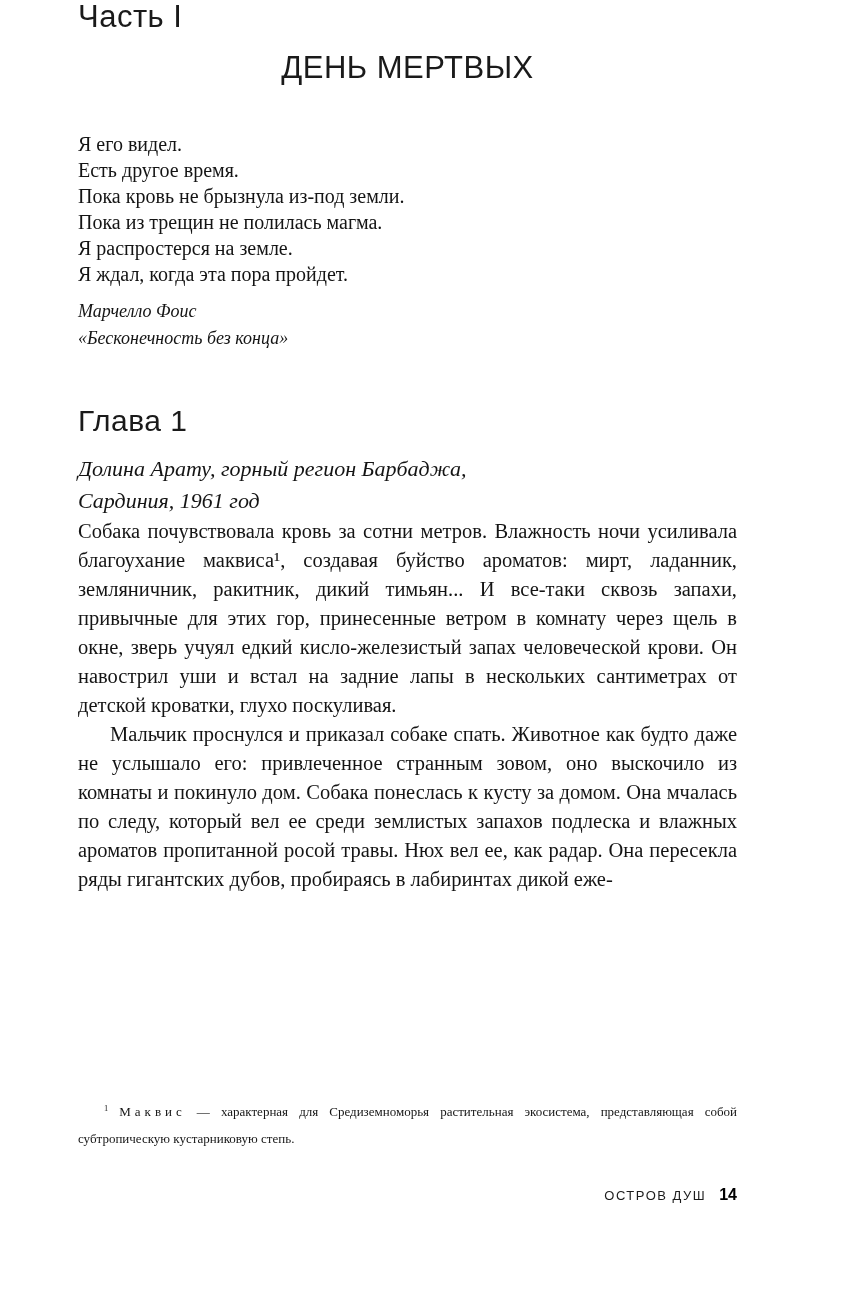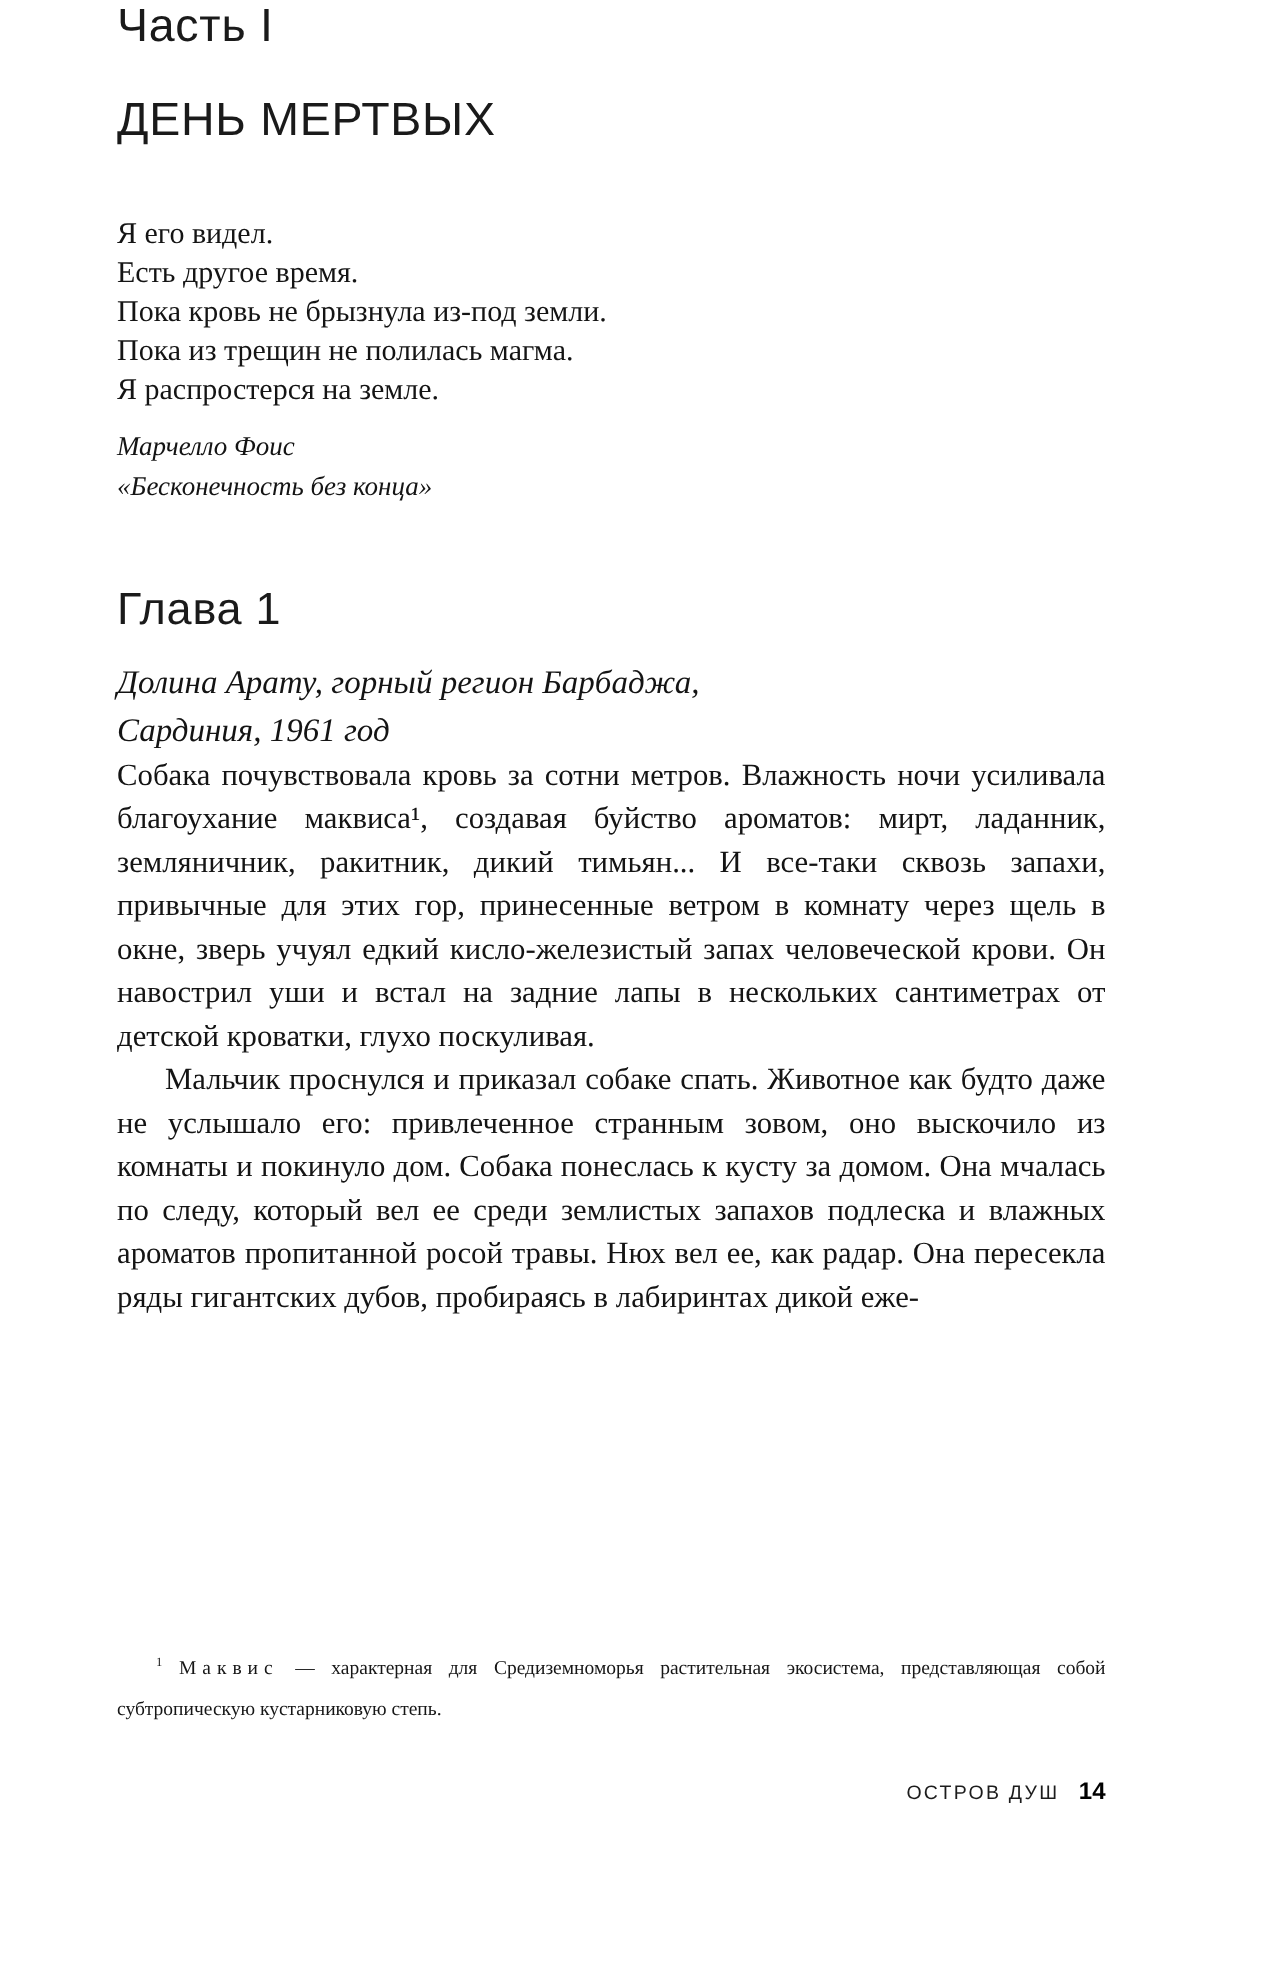"ДЕНЬ МЕРТВЫХ" .part-title { margin-top: 29px -> 17px; text-align: none -> center }
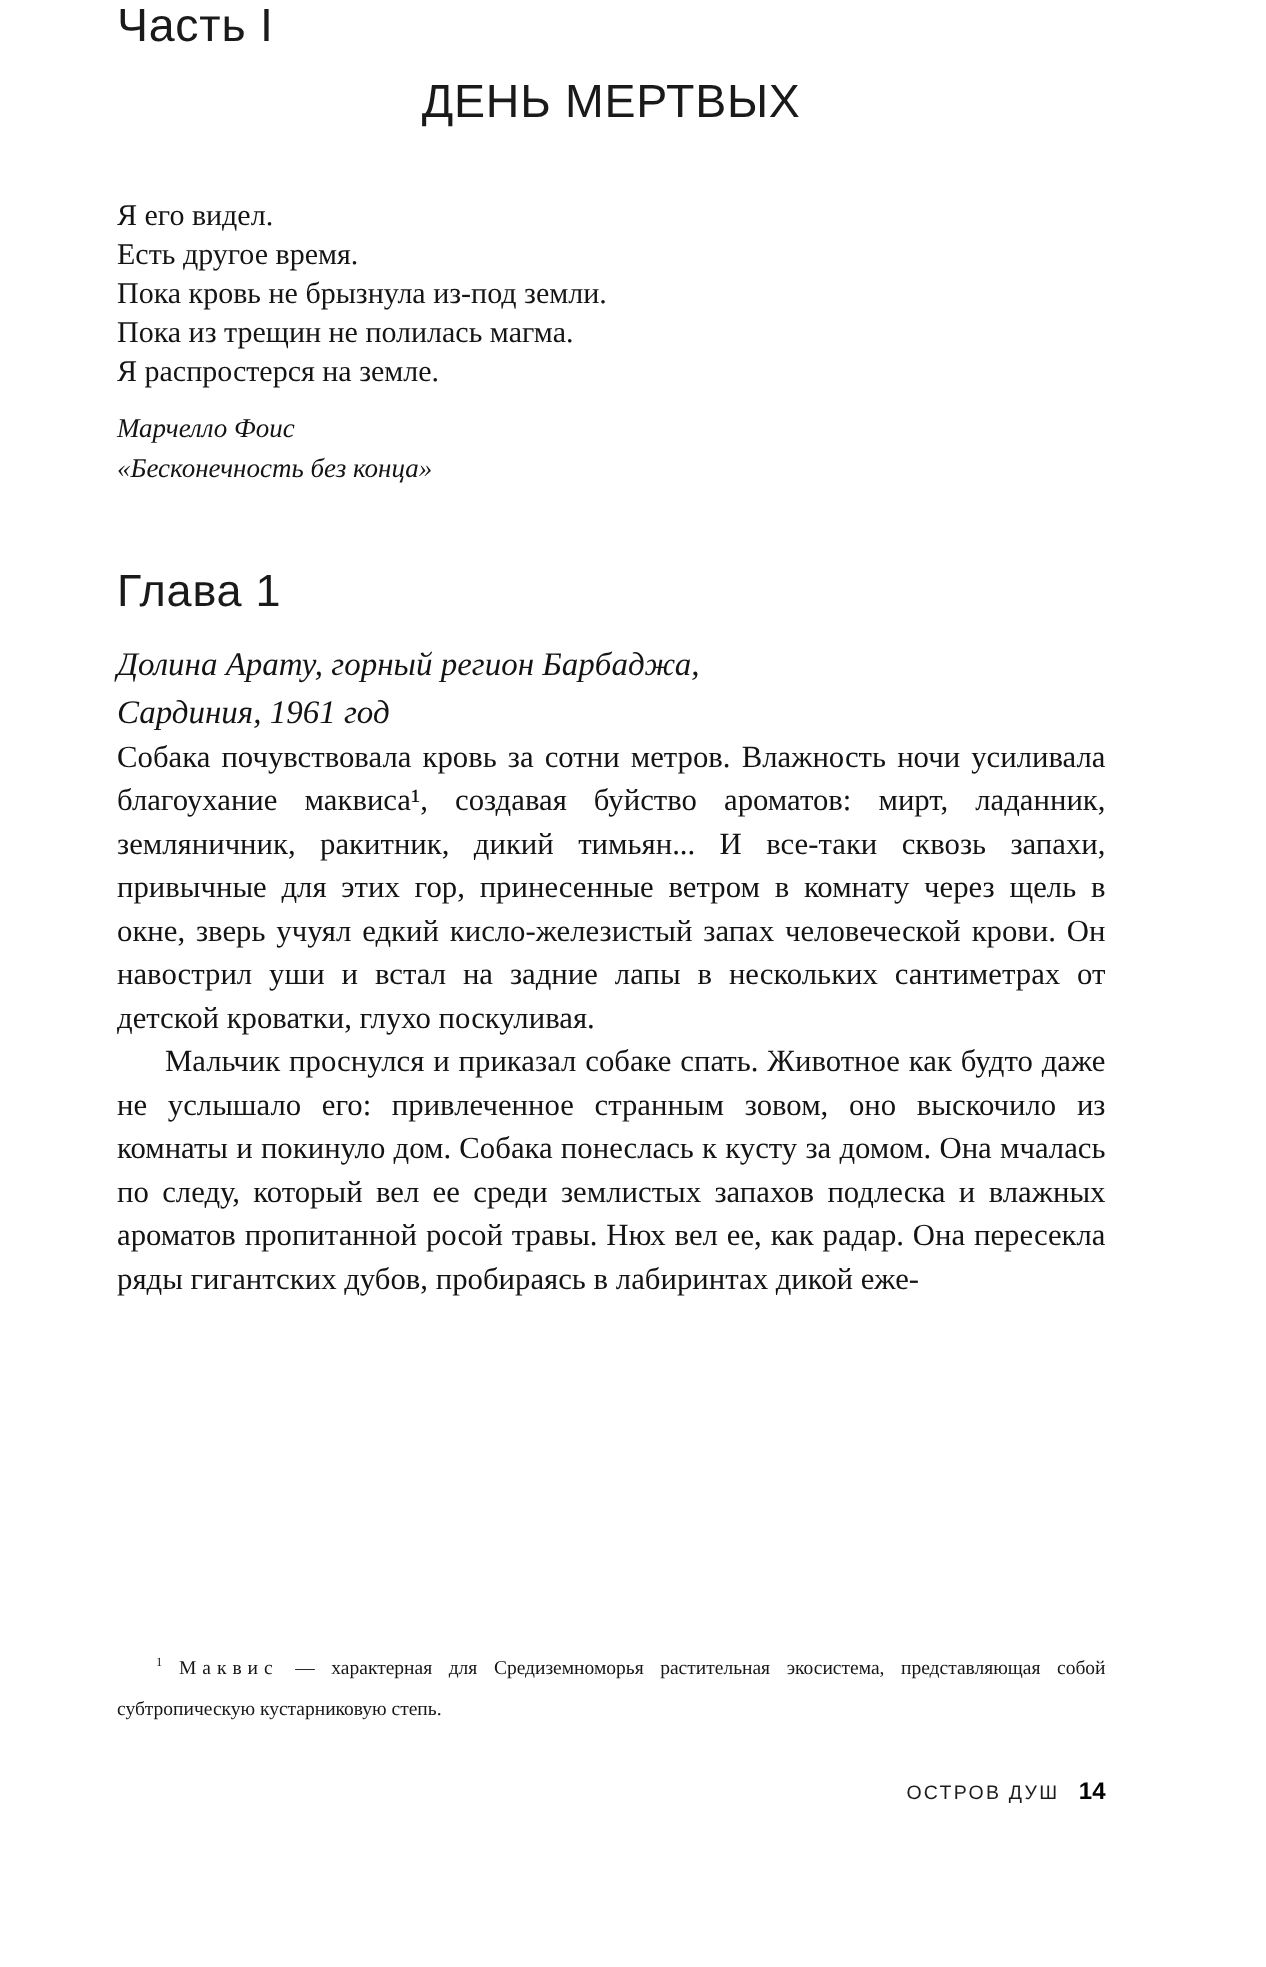"Я ждал, когда эта пора" div { html: none -> <div>Я ждал, когда эта пора пройдет.</div> }
